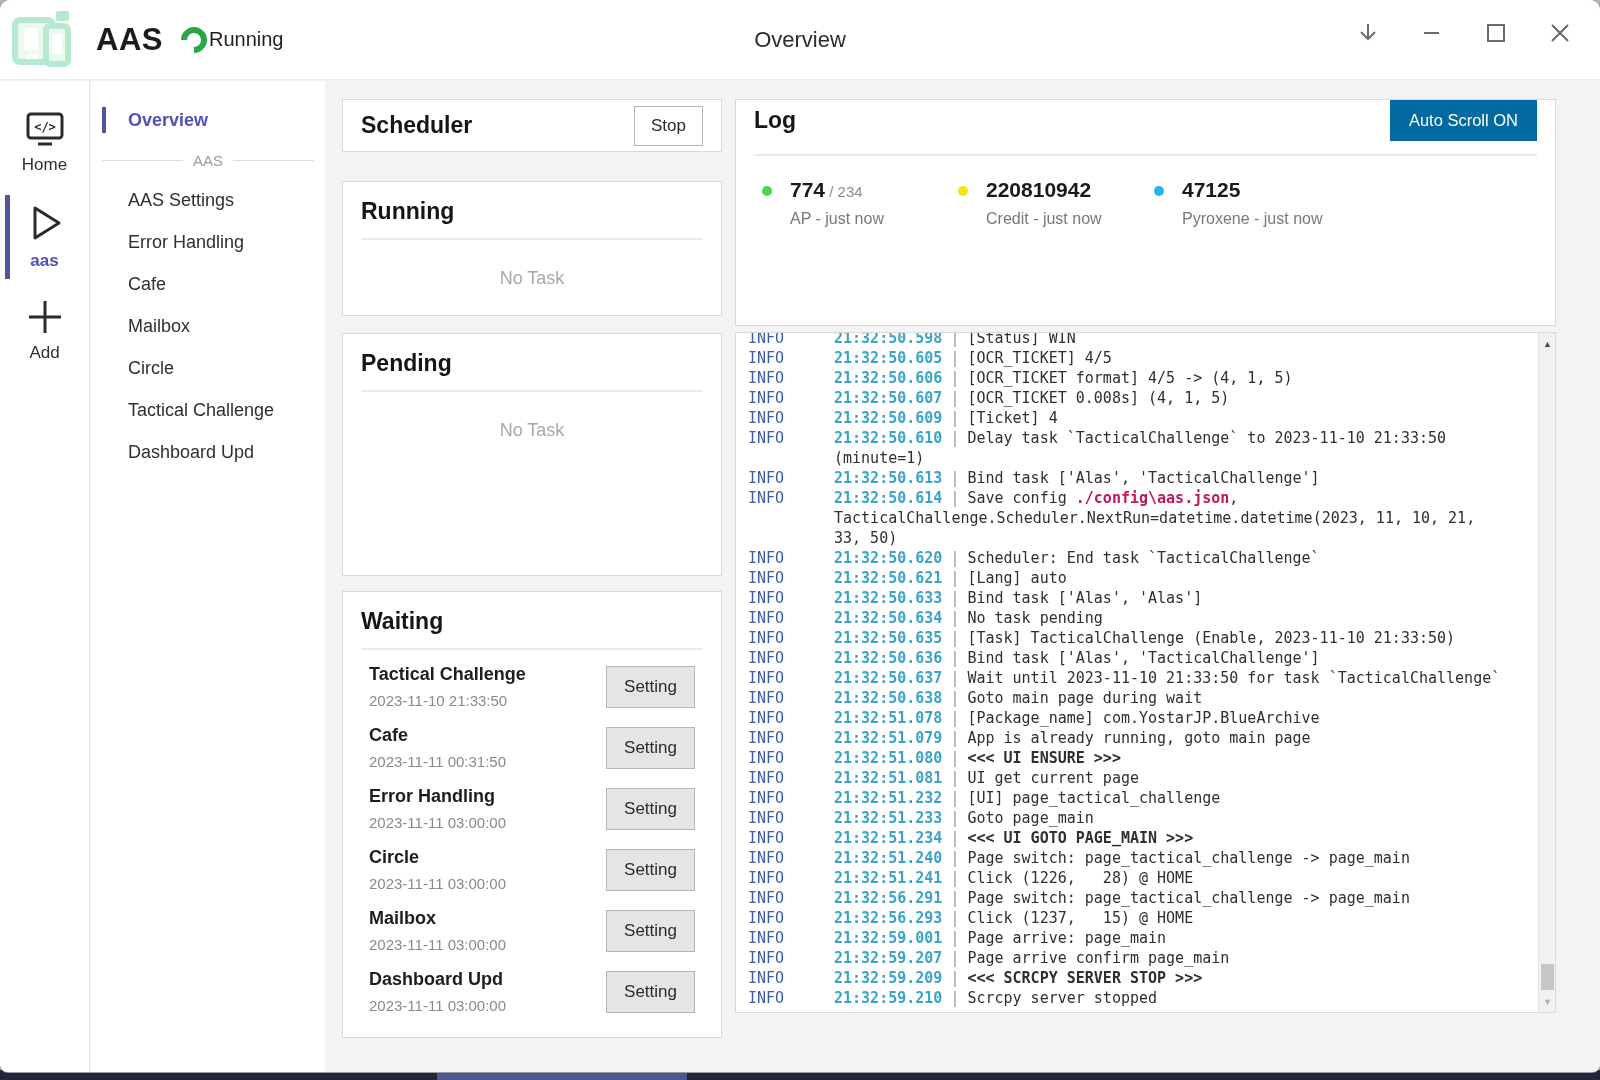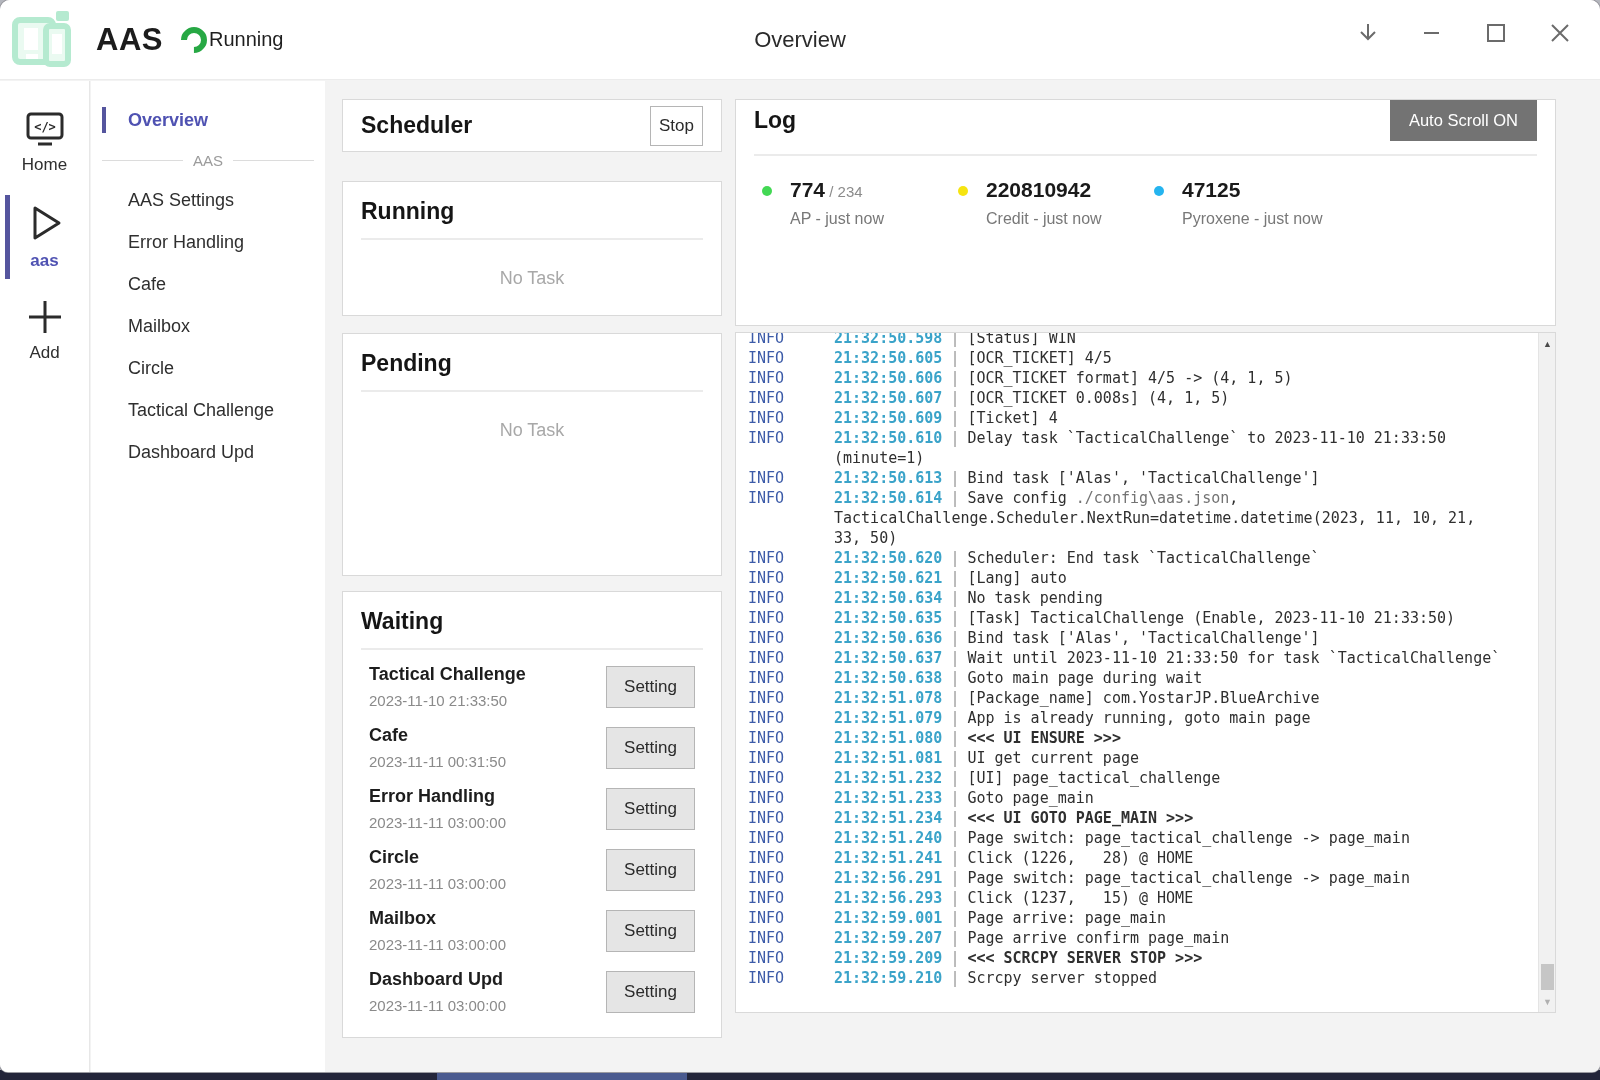"Stop" .ghost-btn { padding: 9px 8px -> 9px 16px }
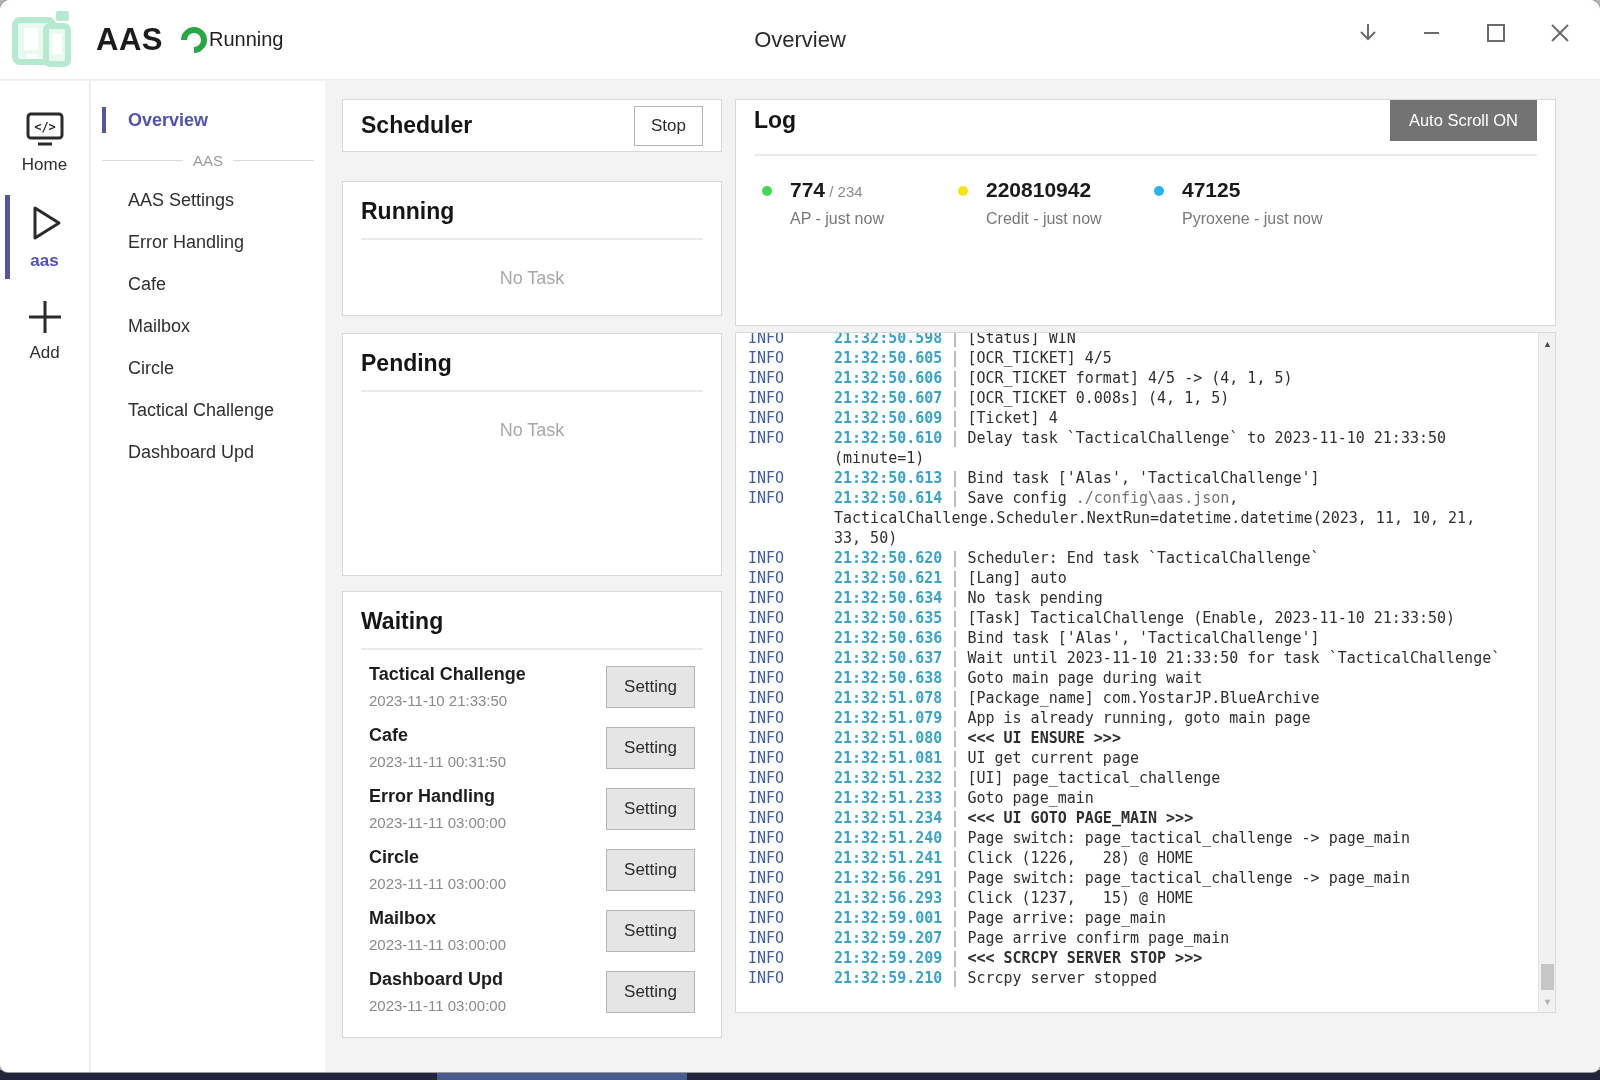"Auto Scroll ON" .autoscroll-btn { background: #737373 -> #0369a1 }
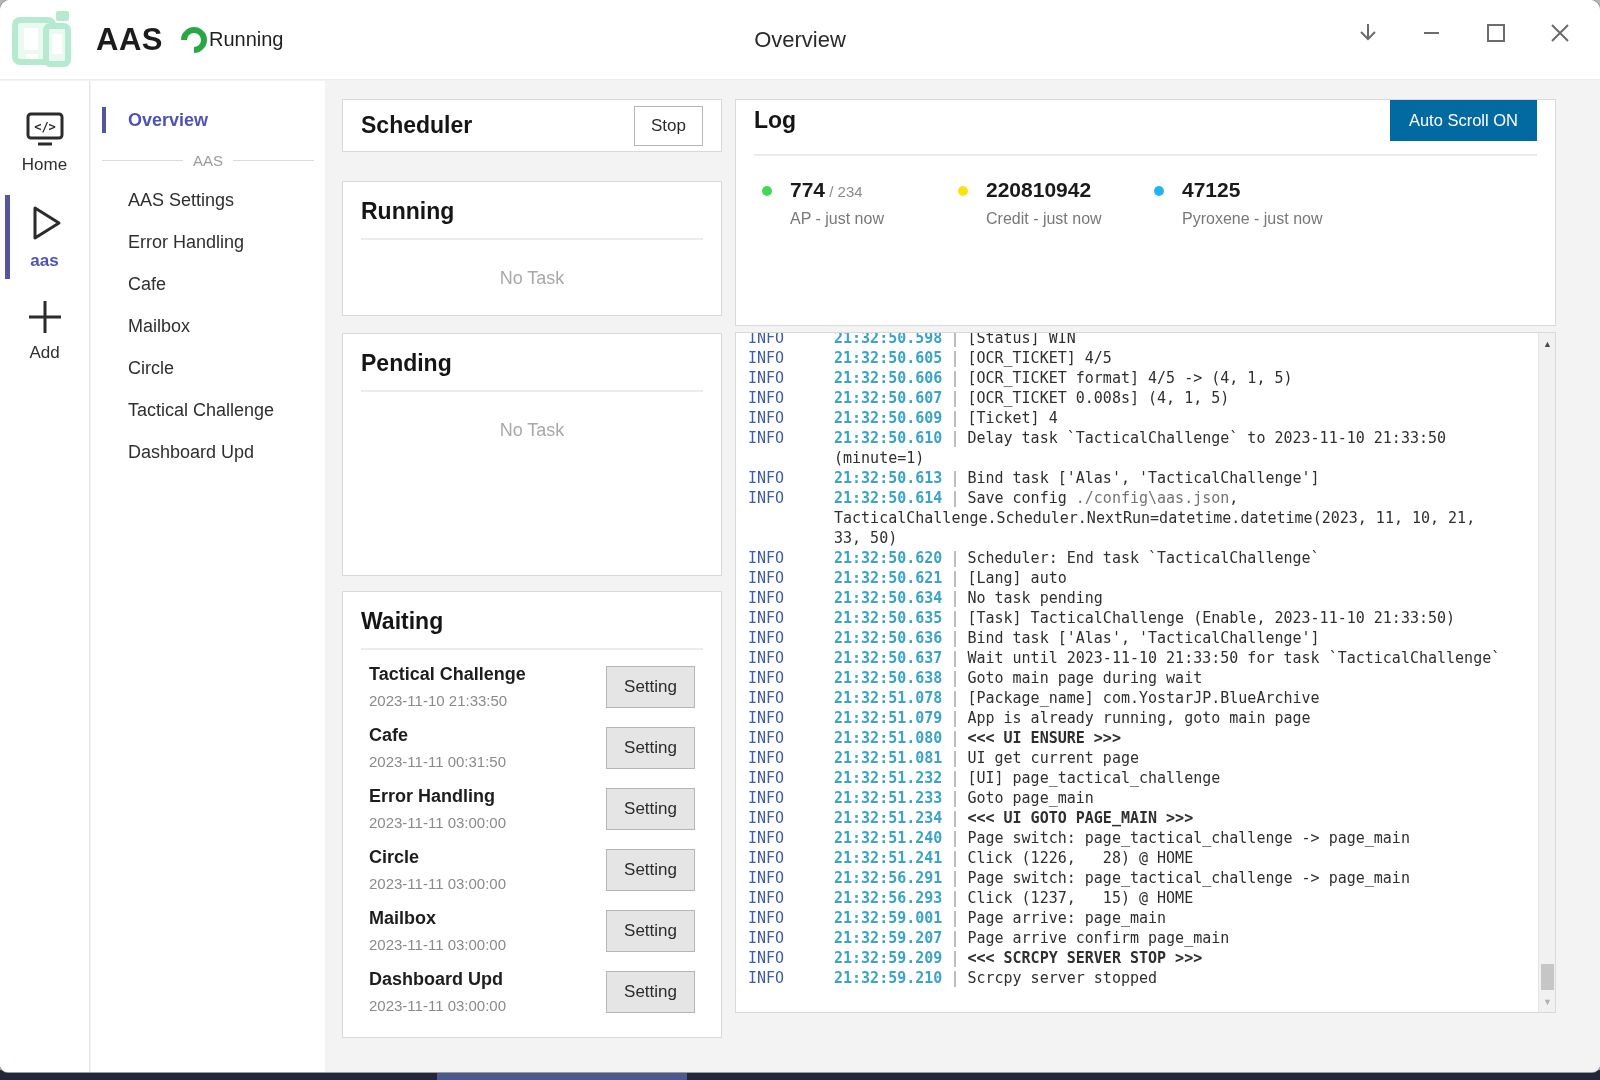"./config\aas.json" .log-line .m { color: #737373 -> #be185d; font-weight: none -> bold }
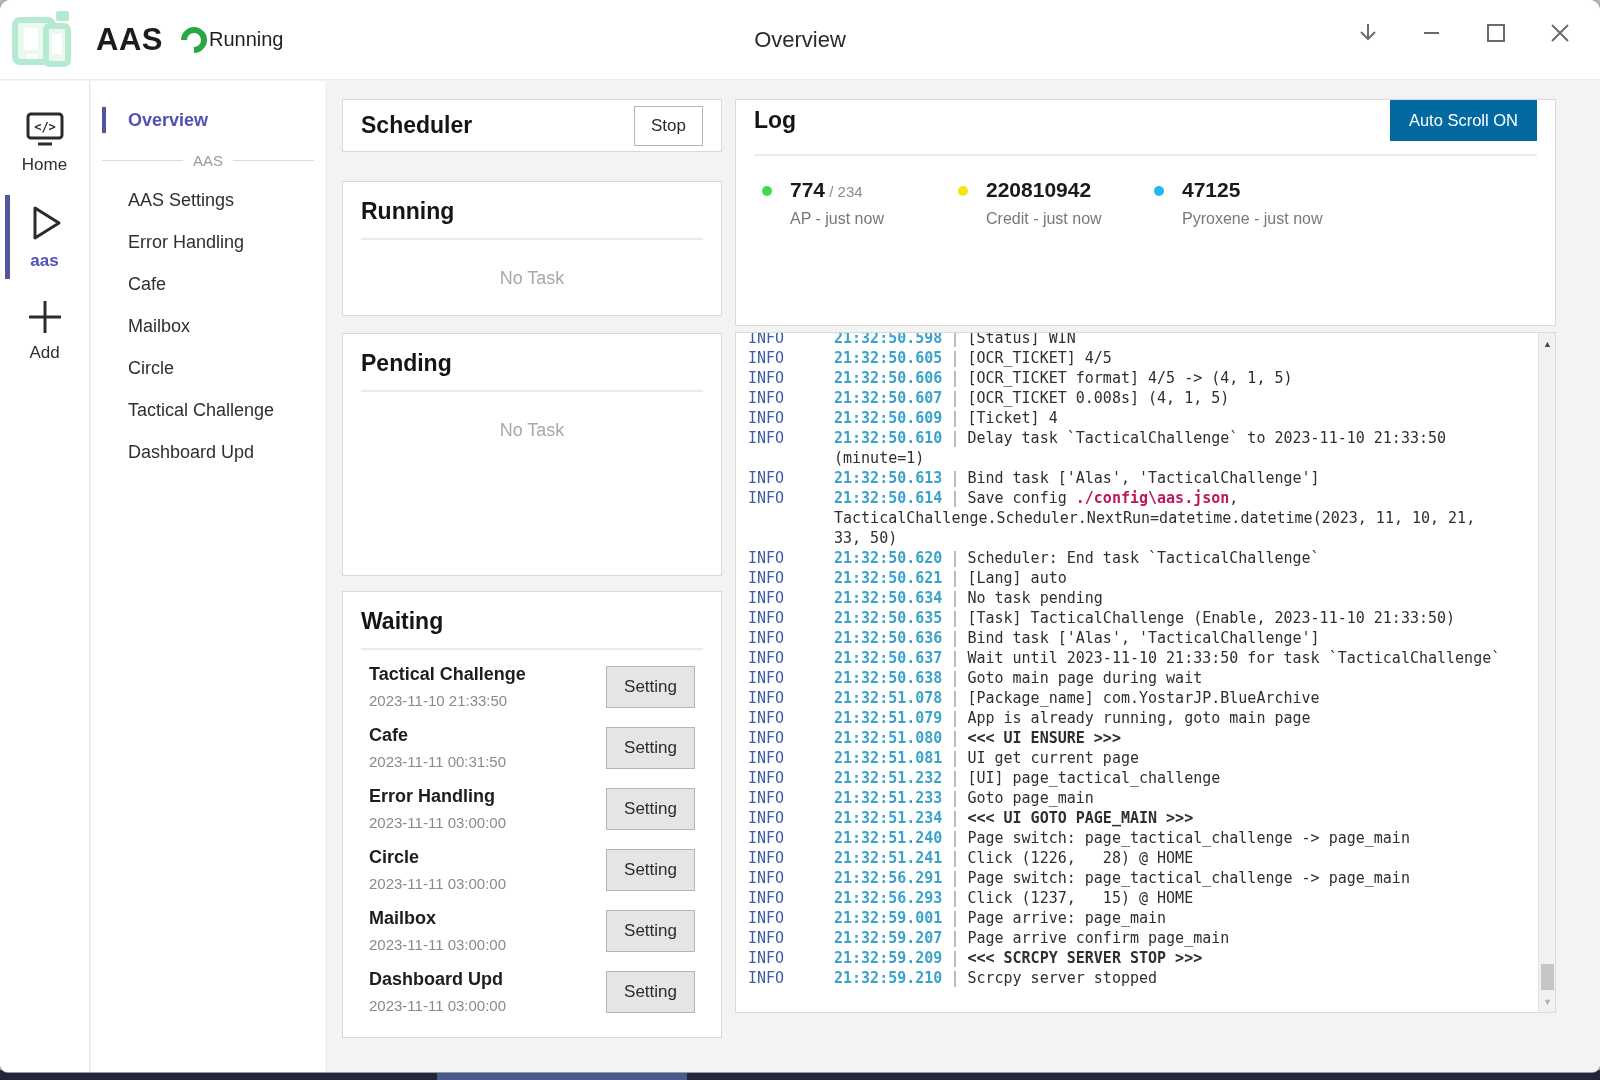"INFO 21:32:50.633 | Bind task" div.log-line { html: none -> <div><span>INFO</span><span>21:32:50.633</span><span>|</span><span>Bind task ['Alas', 'Alas']</span></div> }
